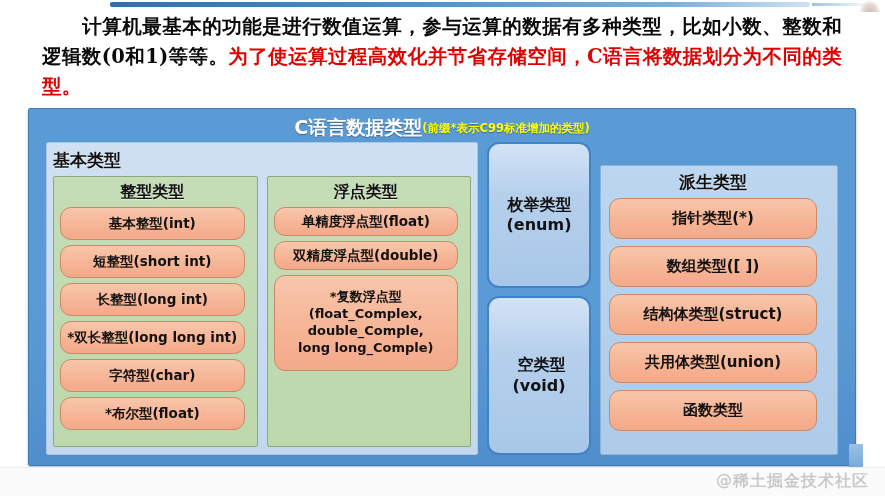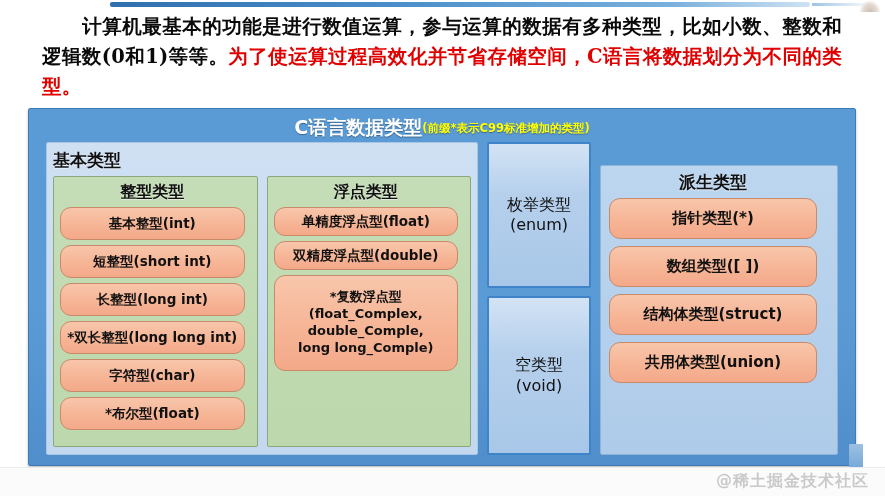"枚举类型" .bluebox { border-radius: 2px -> 12px; font-weight: normal -> bold; text-align: center -> right }
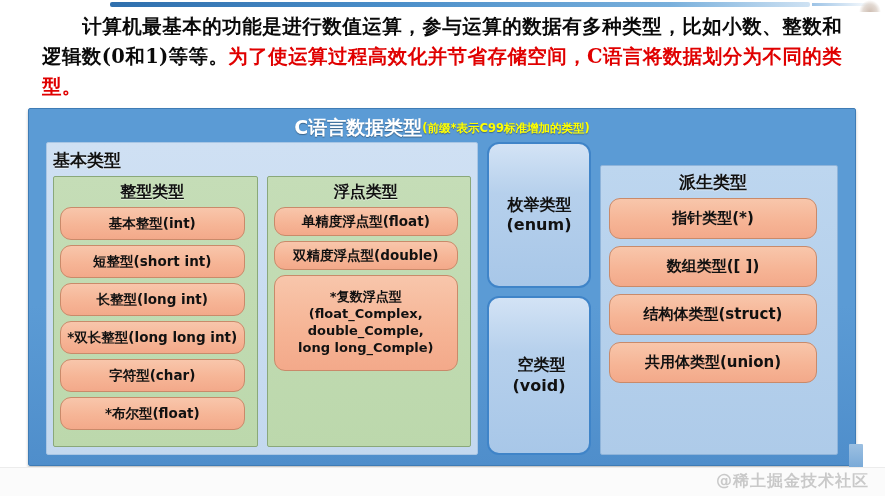"函数类型" div.item { html: none -> <div>函数类型</div> }
